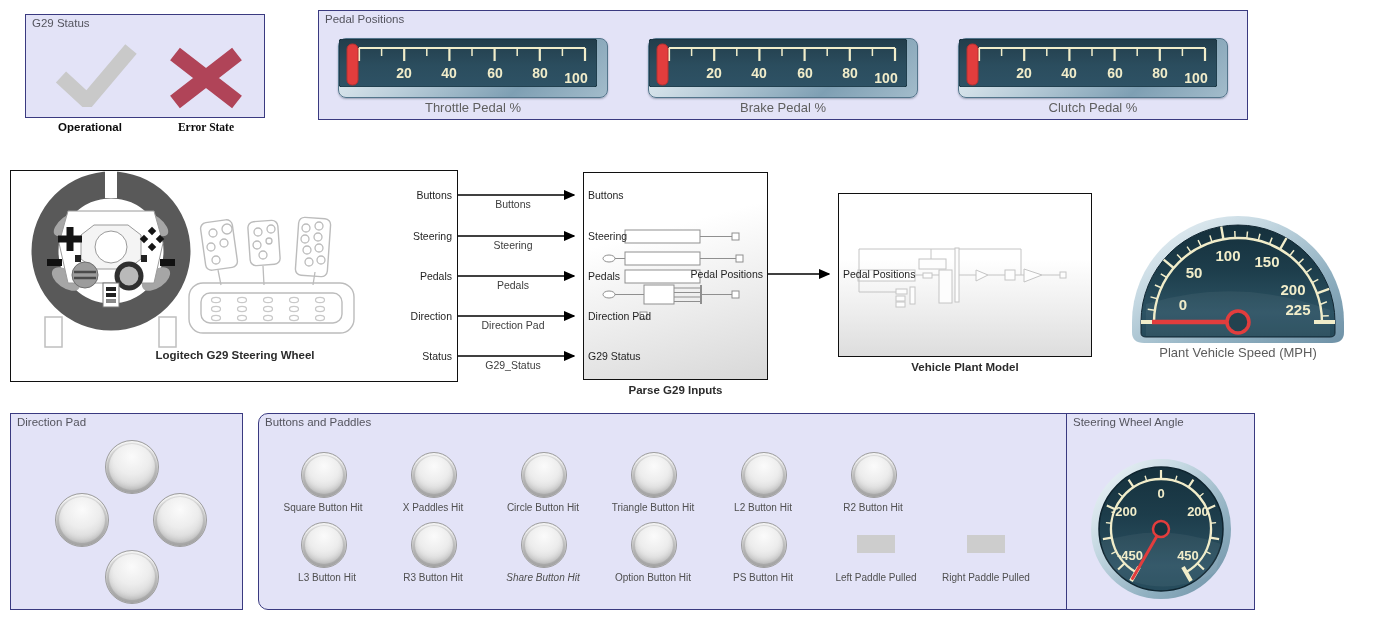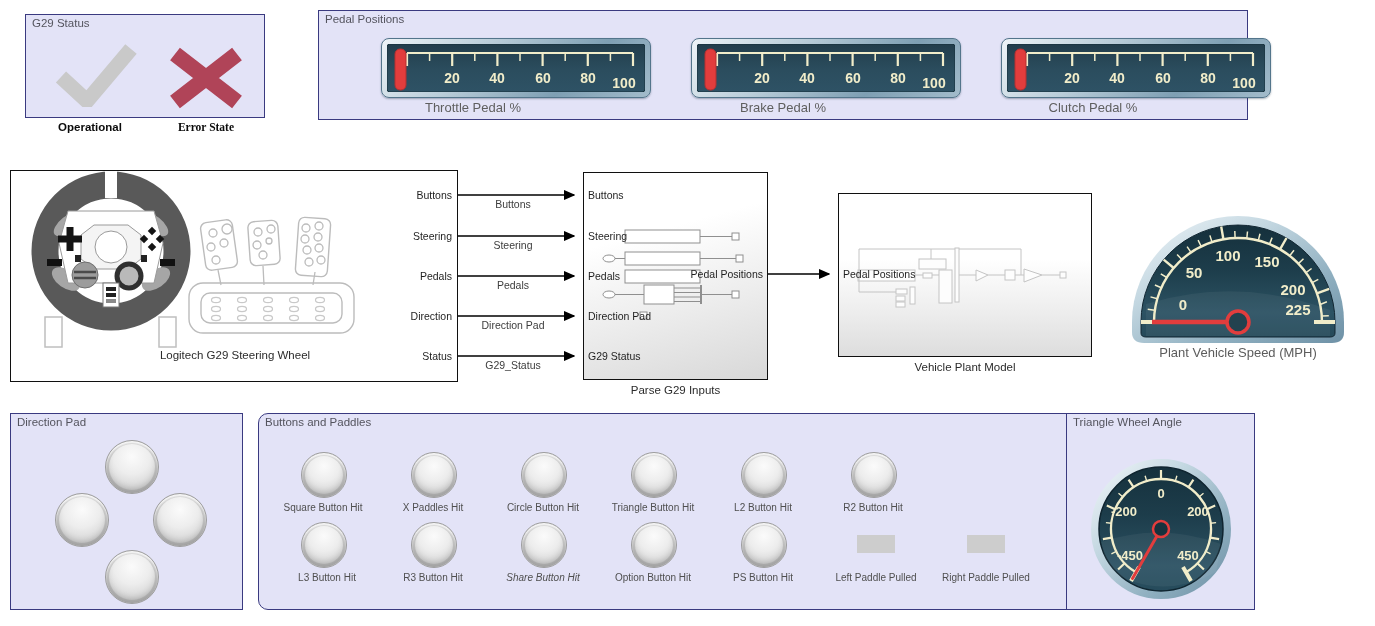"20" .lin-gauge { margin-left: 43px -> none; padding: 5px -> none }
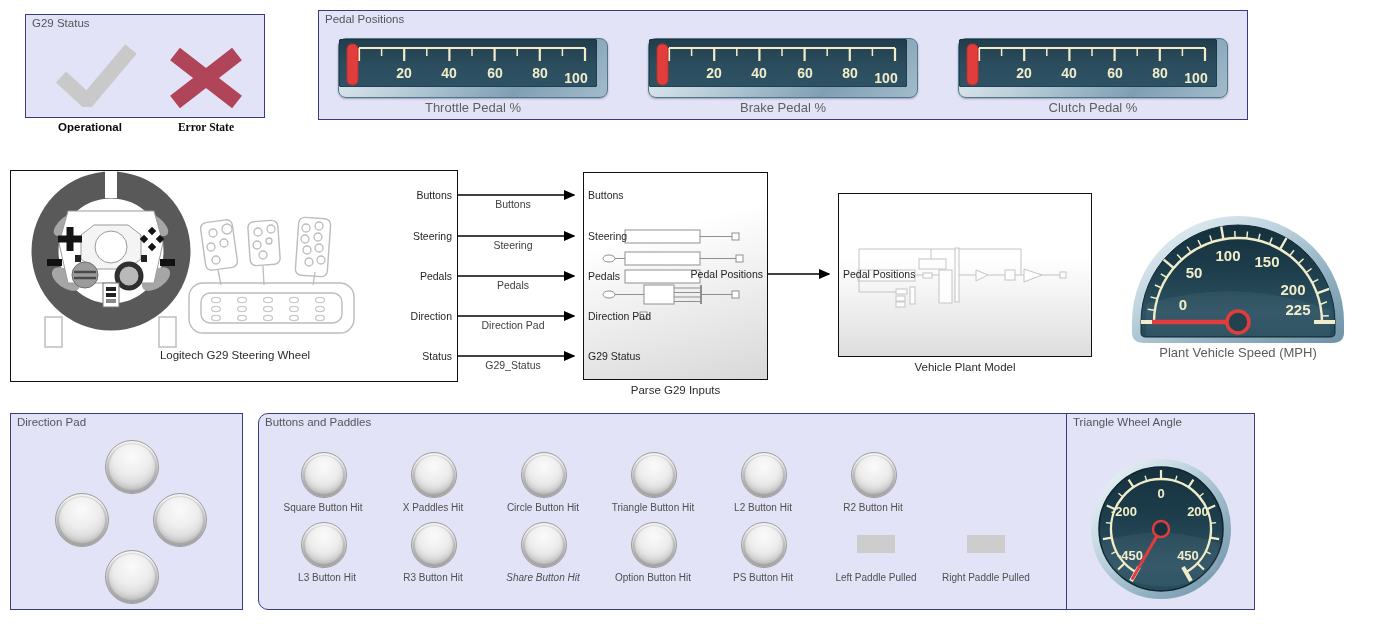"Logitech G29 Steering Wheel" .caption { font-weight: none -> bold }
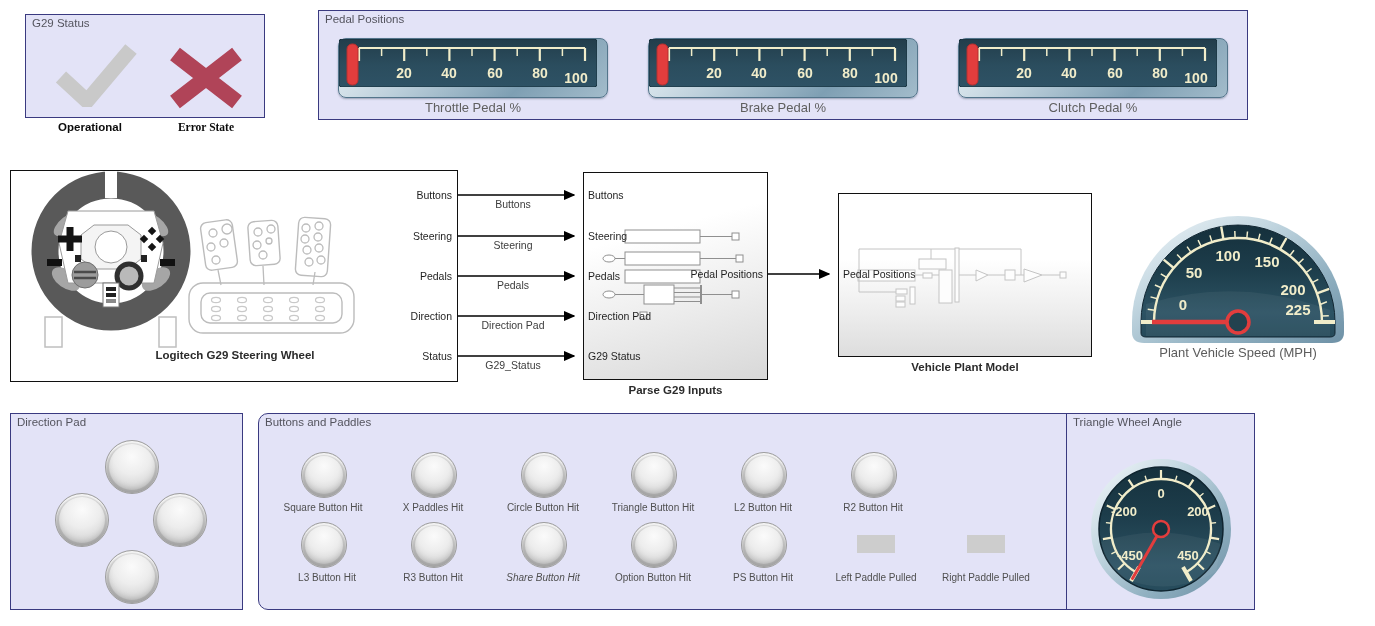"Triangle Wheel Angle" span.panel-title { text: Triangle -> Steering }
